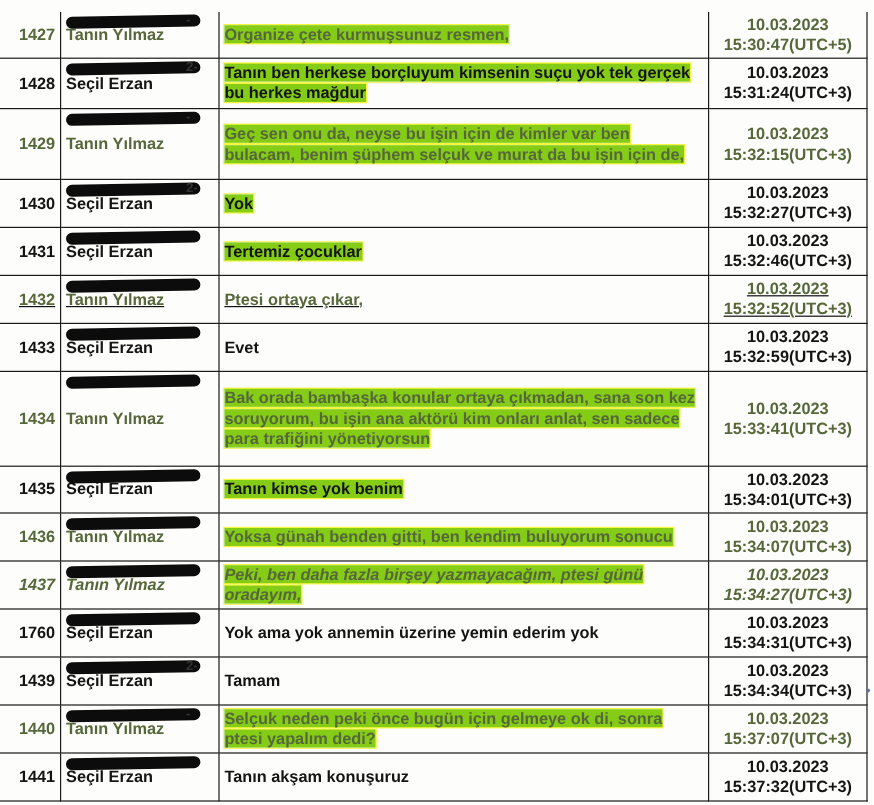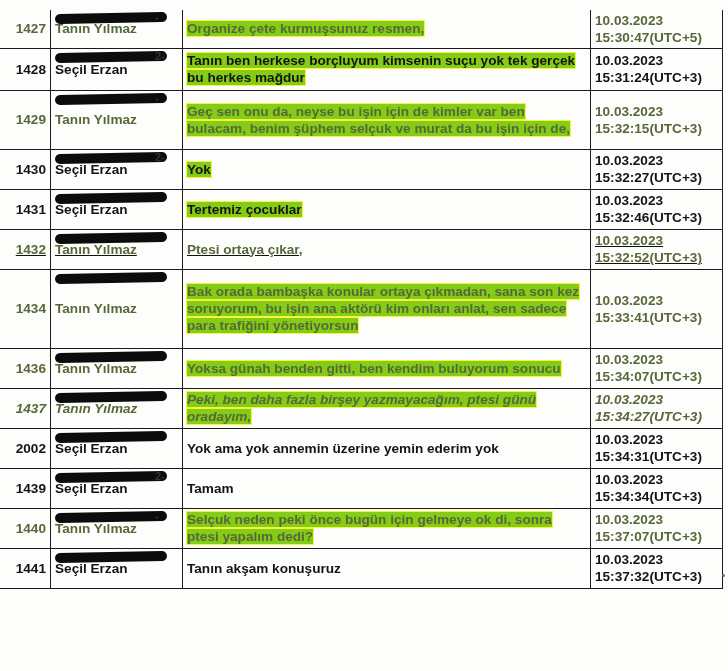"10.03.2023" td.time { text-align: none -> center }
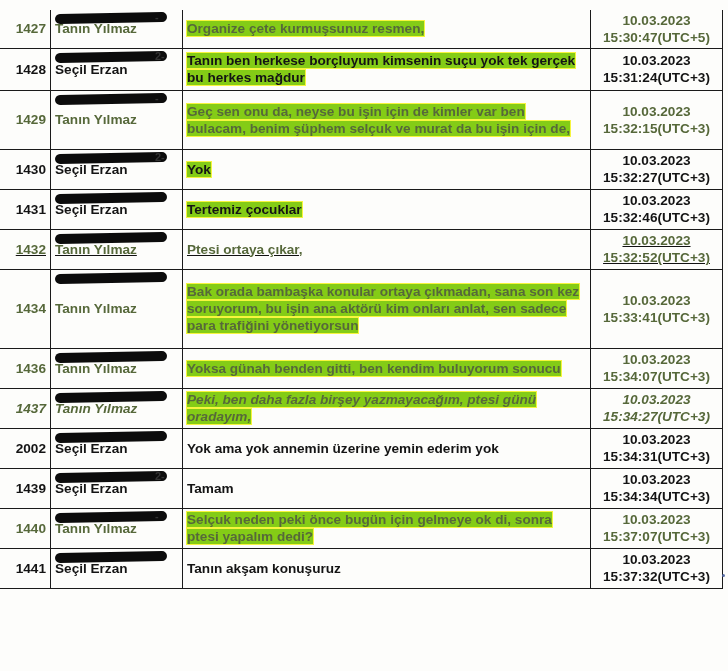"1433" tr.sender-b { html: none -> <tr> <td>1433</td> <td> <span></span> <span></span> <span>Seçil Erzan</span> </td> <td> <span>Evet</span> </td> <td> <span>10.03.2023</span> <span>15:32:59(UTC+3)</span> </td> </tr> }
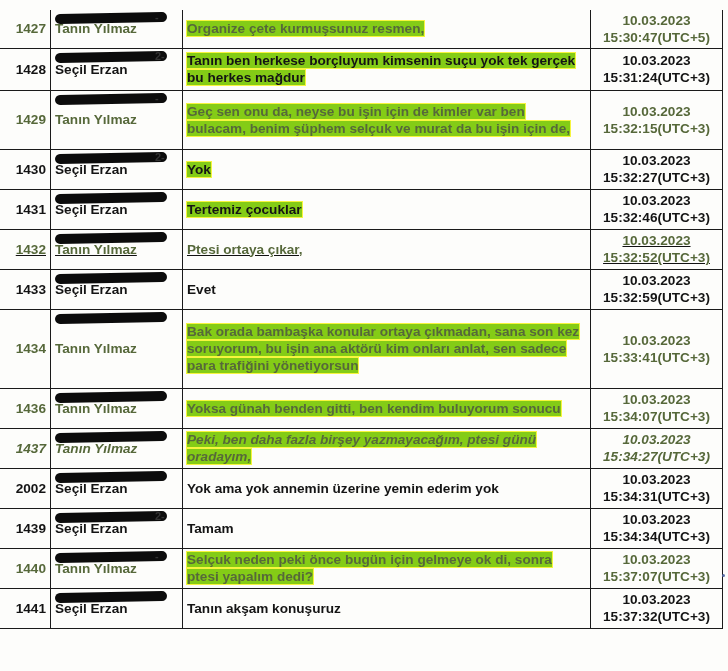"1435" tr.sender-b { html: none -> <tr> <td>1435</td> <td> <span></span> <span></span> <span>Seçil Erzan</span> </td> <td> <span>Tanın kimse yok benim</span> </td> <td> <span>10.03.2023</span> <span>15:34:01(UTC+3)</span> </td> </tr> }
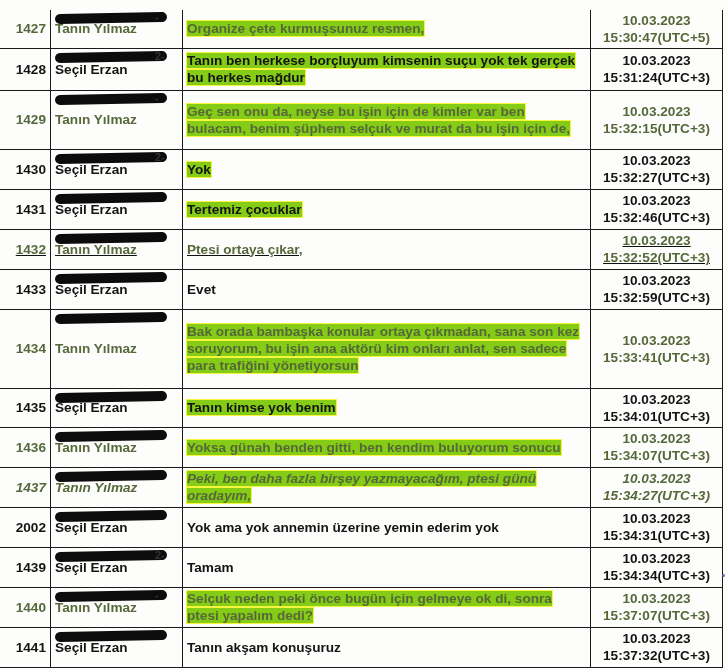"2002" td.num { text: 2002 -> 1760 }
